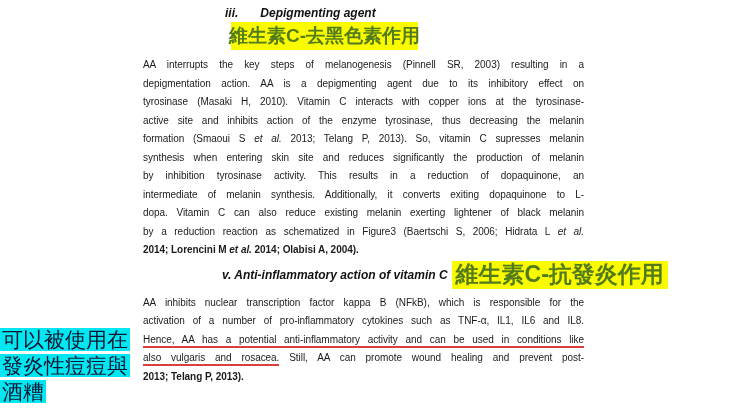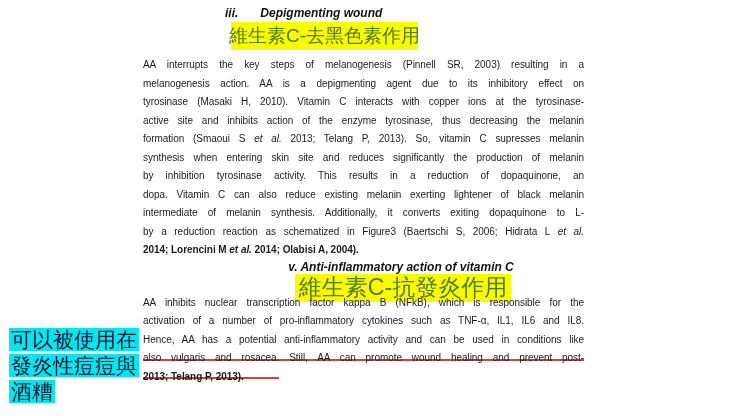"Depigmenting wound" span { text: wound -> agent }
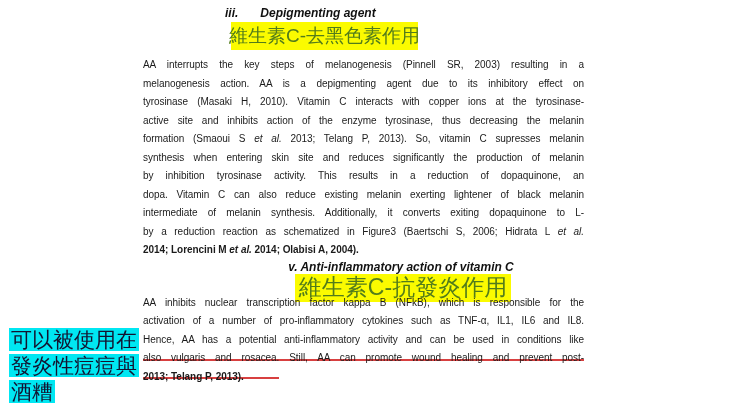"維生素C-去黑色素作用" .hl-yellow { font-weight: 400 -> 700 }
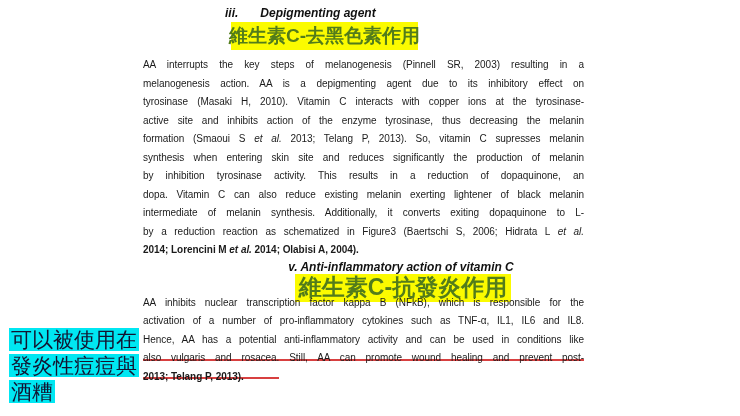"melanogenesis action. AA is a" span { text: melanogenesis -> depigmentation }
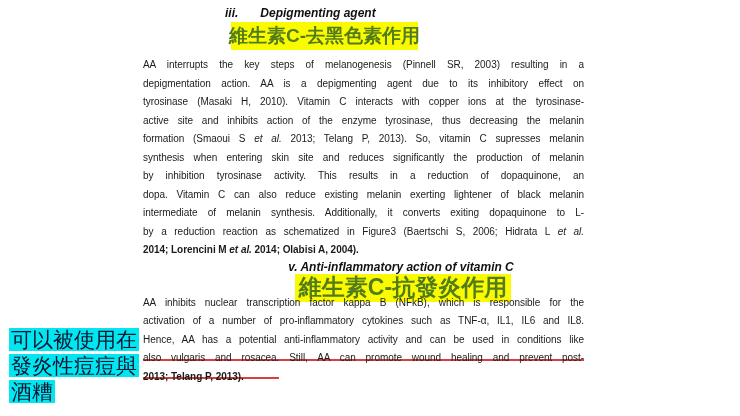"dopa. Vitamin C can also" div.line { order: before "intermediate of melanin synthesis." -> after "intermediate of melanin synthesis." }
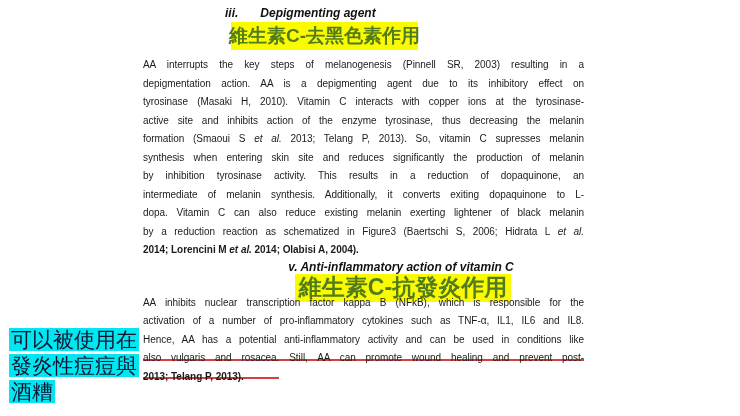"v. Anti-inflammatory action of vitamin" .h2row { flex-direction: column -> none }
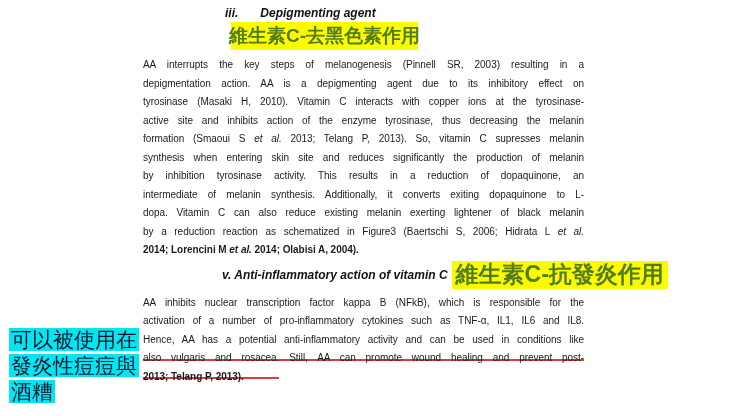"可以被使用在" .cyan-note { left: 9px -> 0 }
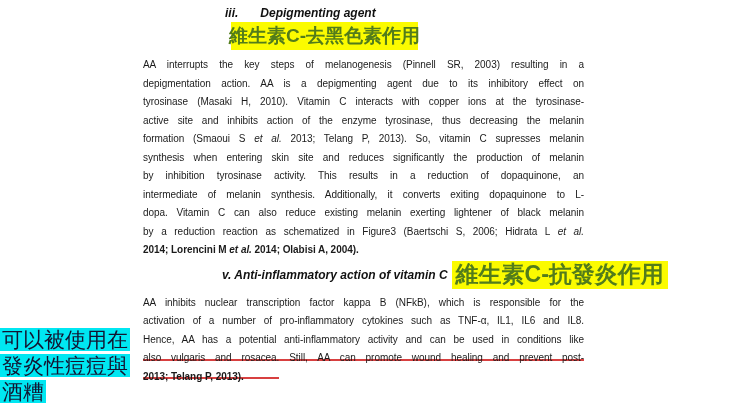"Hence, AA has a potential" .st-ru { padding-bottom: 14px -> 1px }
